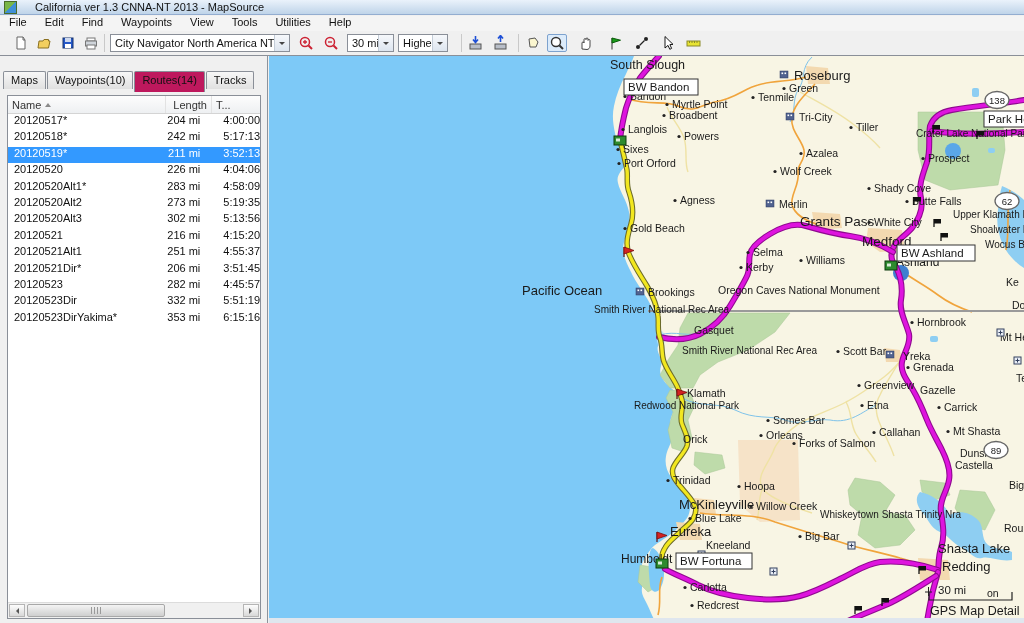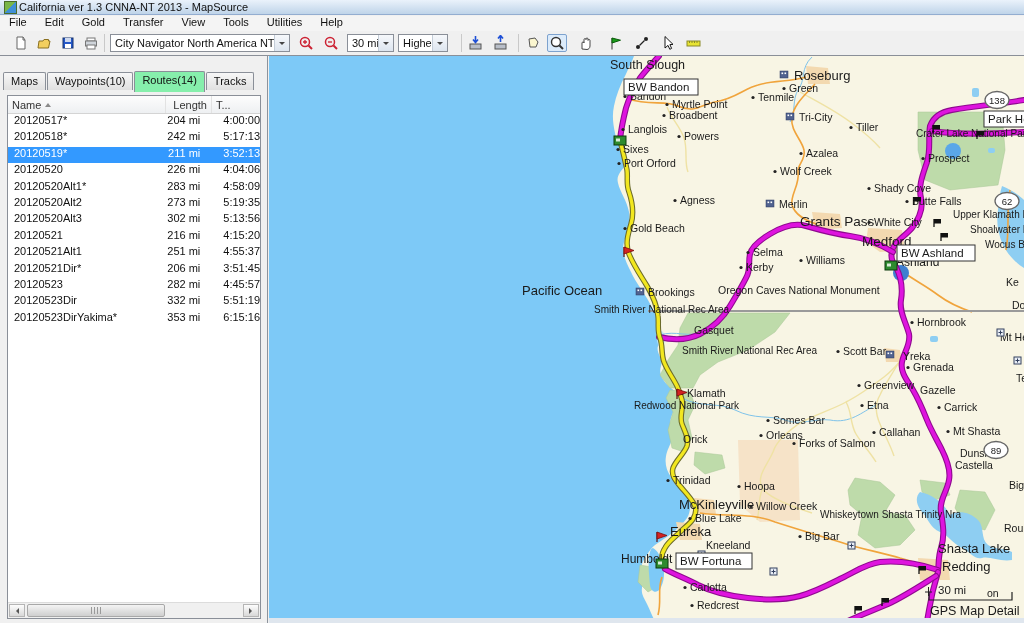"California ver 1.3 CNNA-NT 2013" .titlebar { gap: 2px -> 18px }
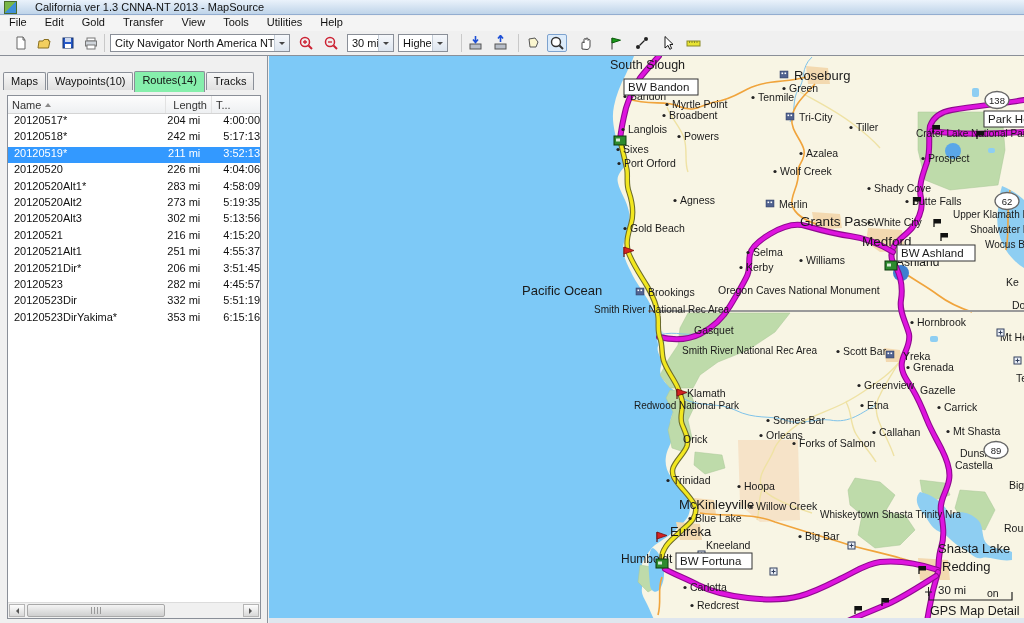"Gold" span.menu-item { text: Gold -> Find }
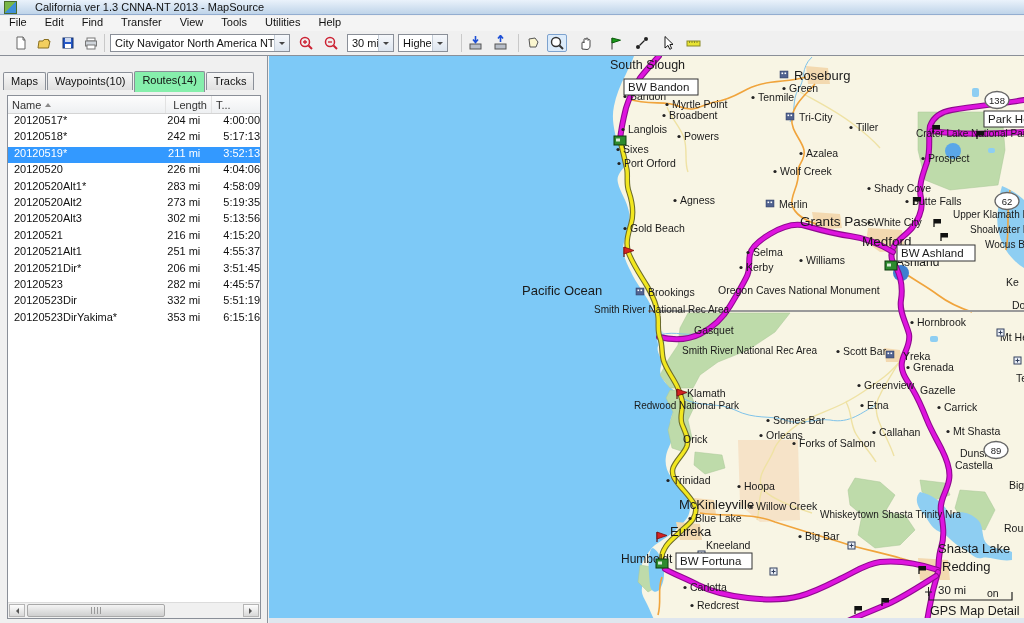"Transfer" span.menu-item { text: Transfer -> Waypoints }
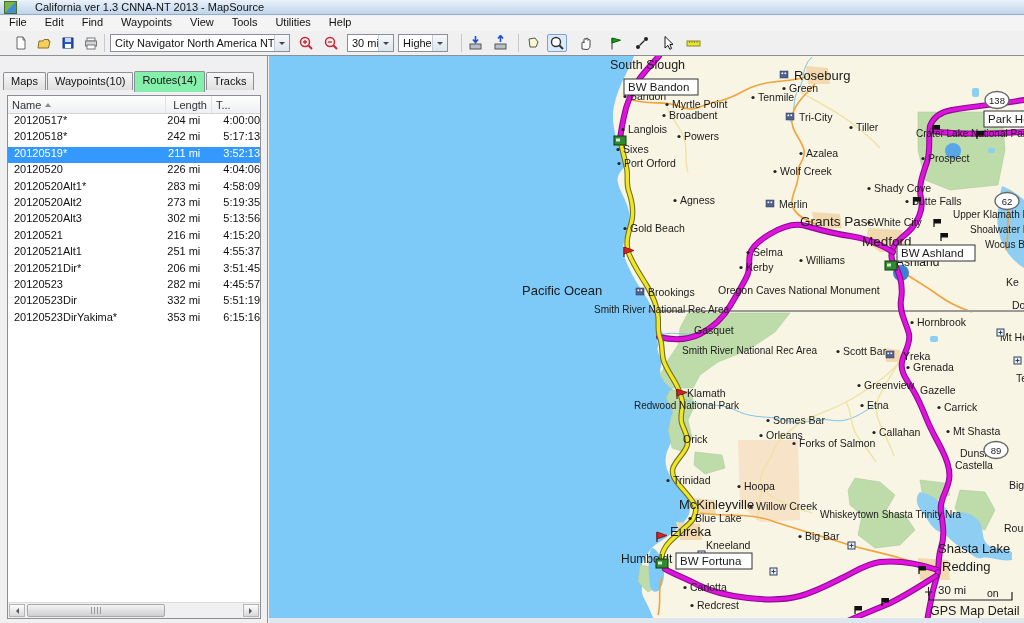"Maps" .tabs { align-items: center -> flex-start }
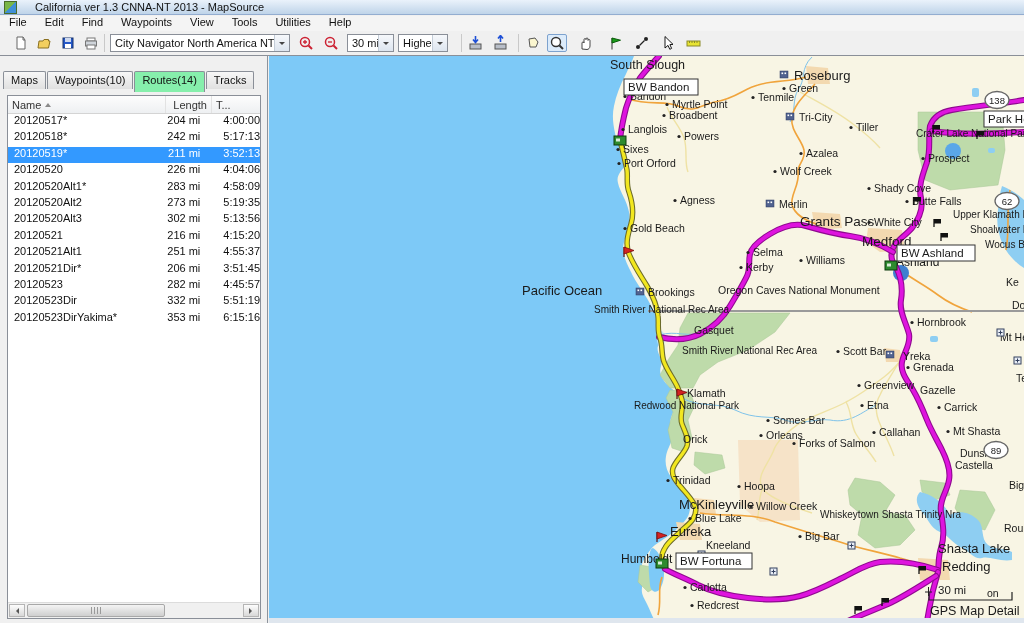"Routes(14)" .tab.active { background: #86efac -> #be185d }
